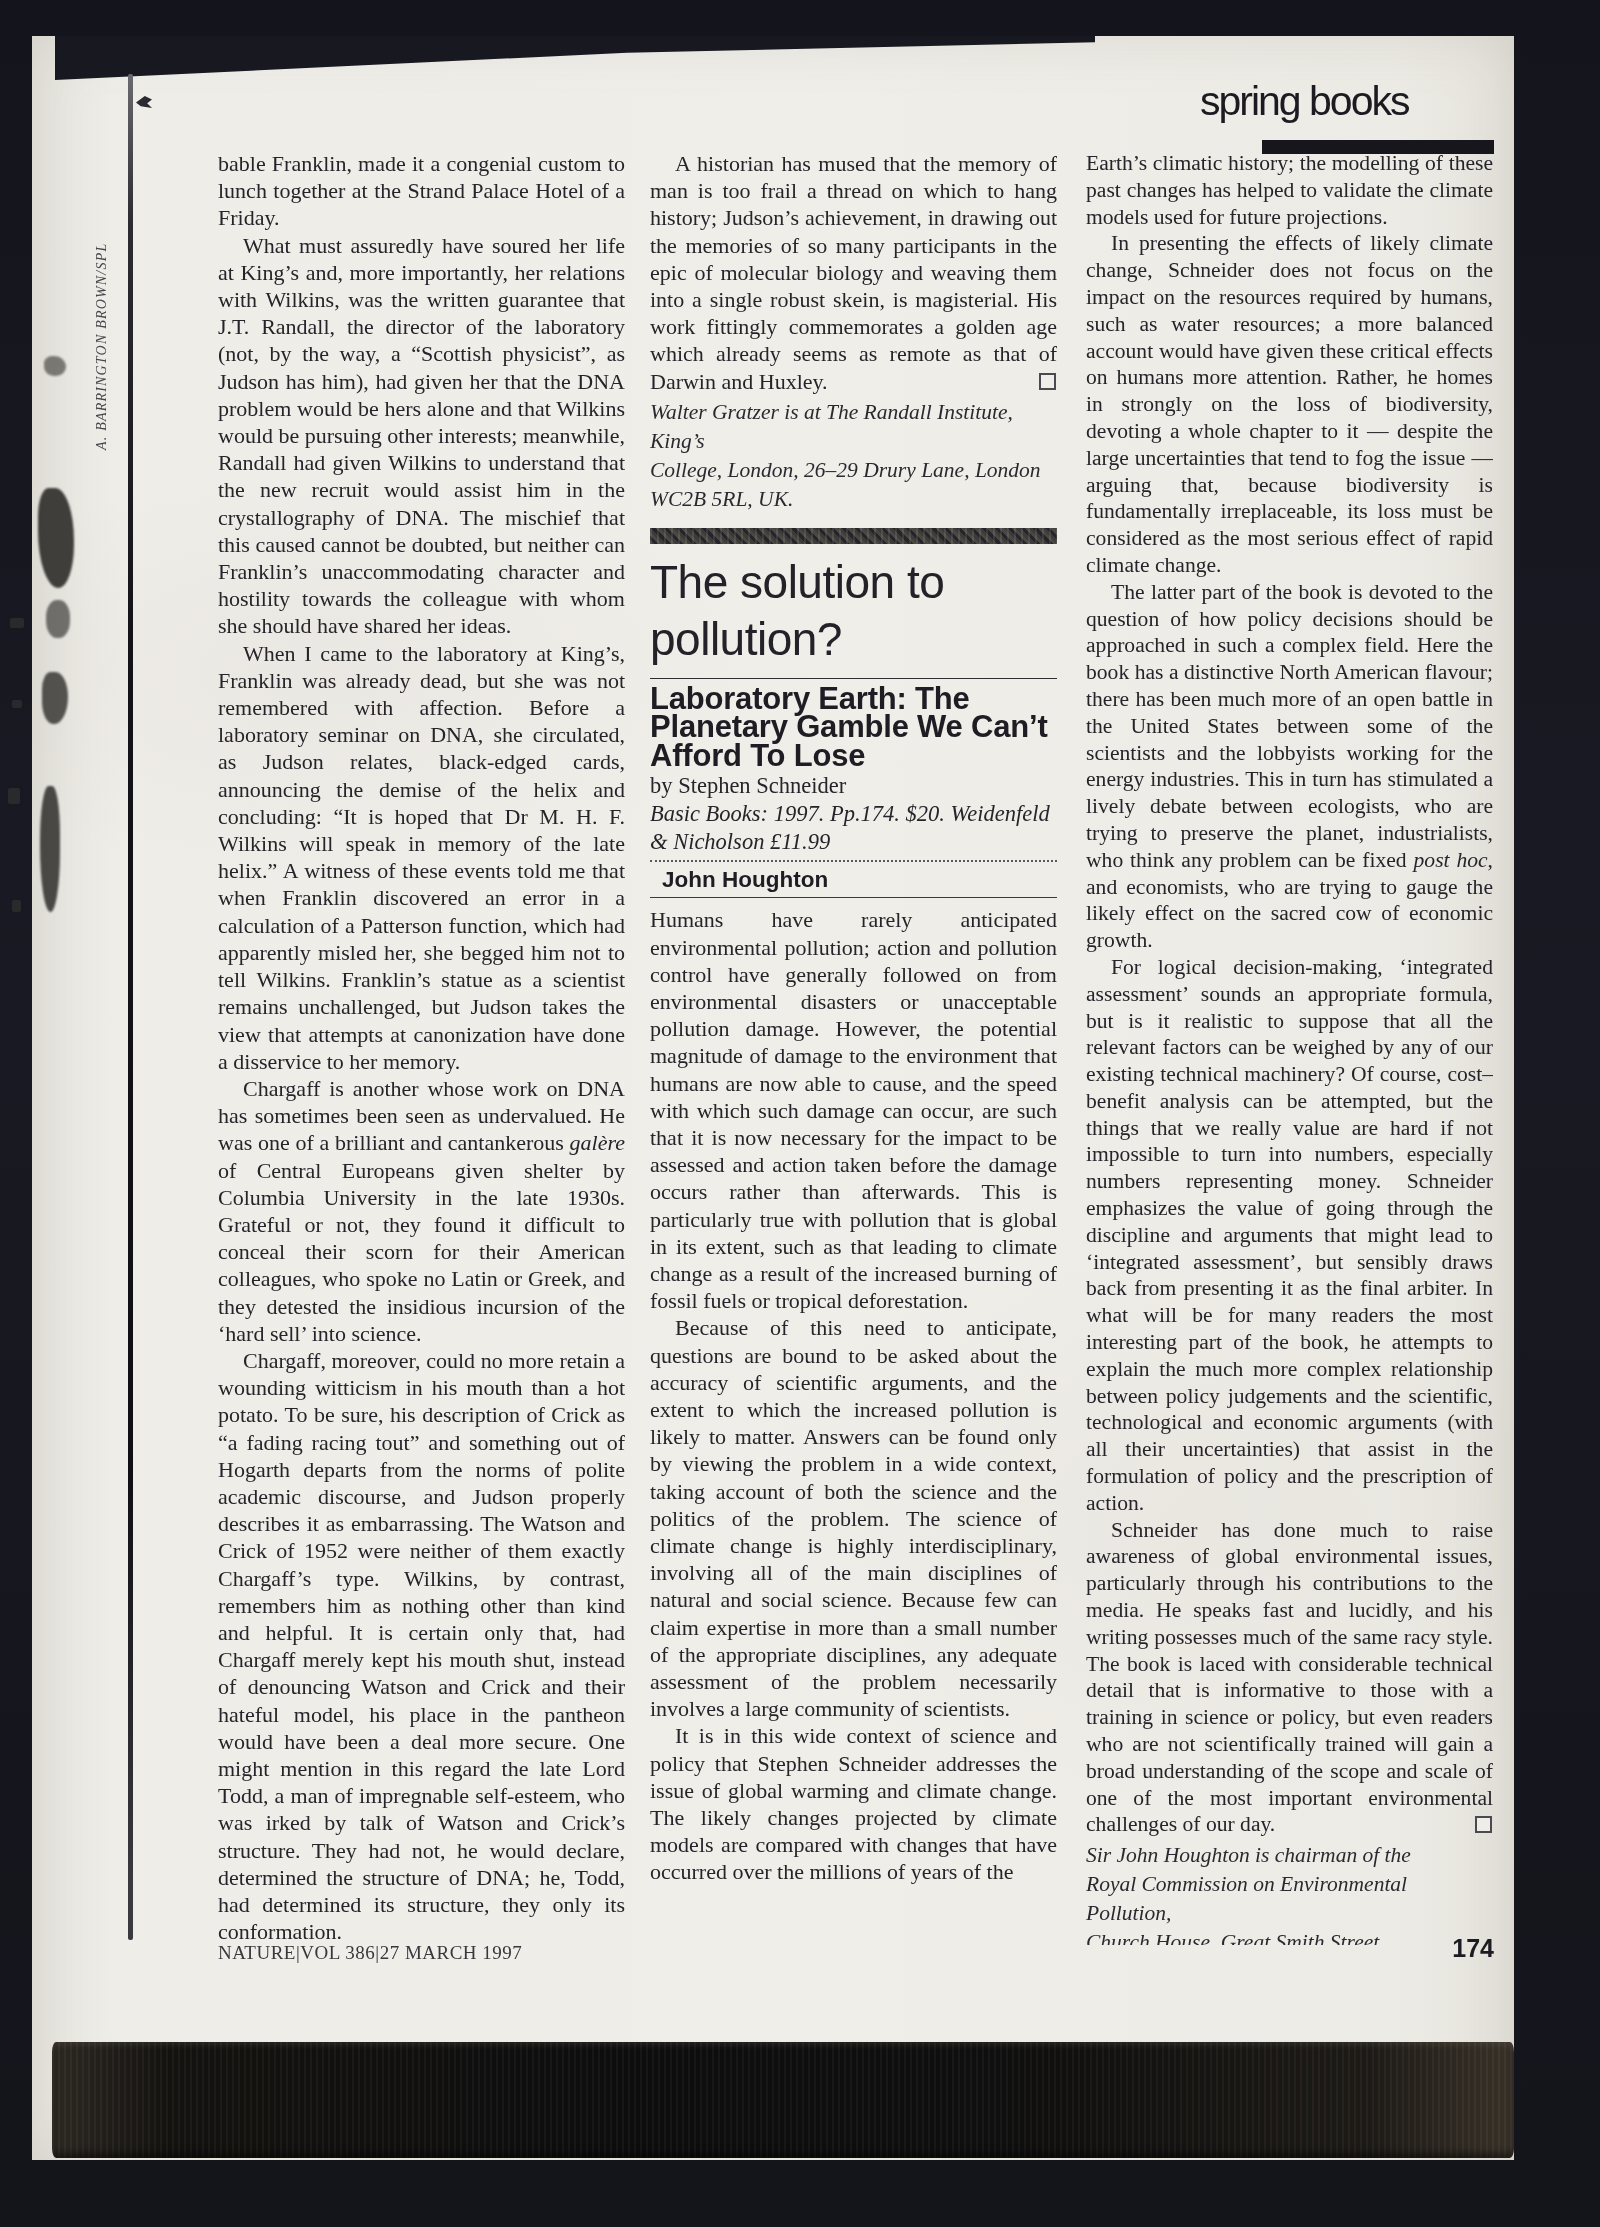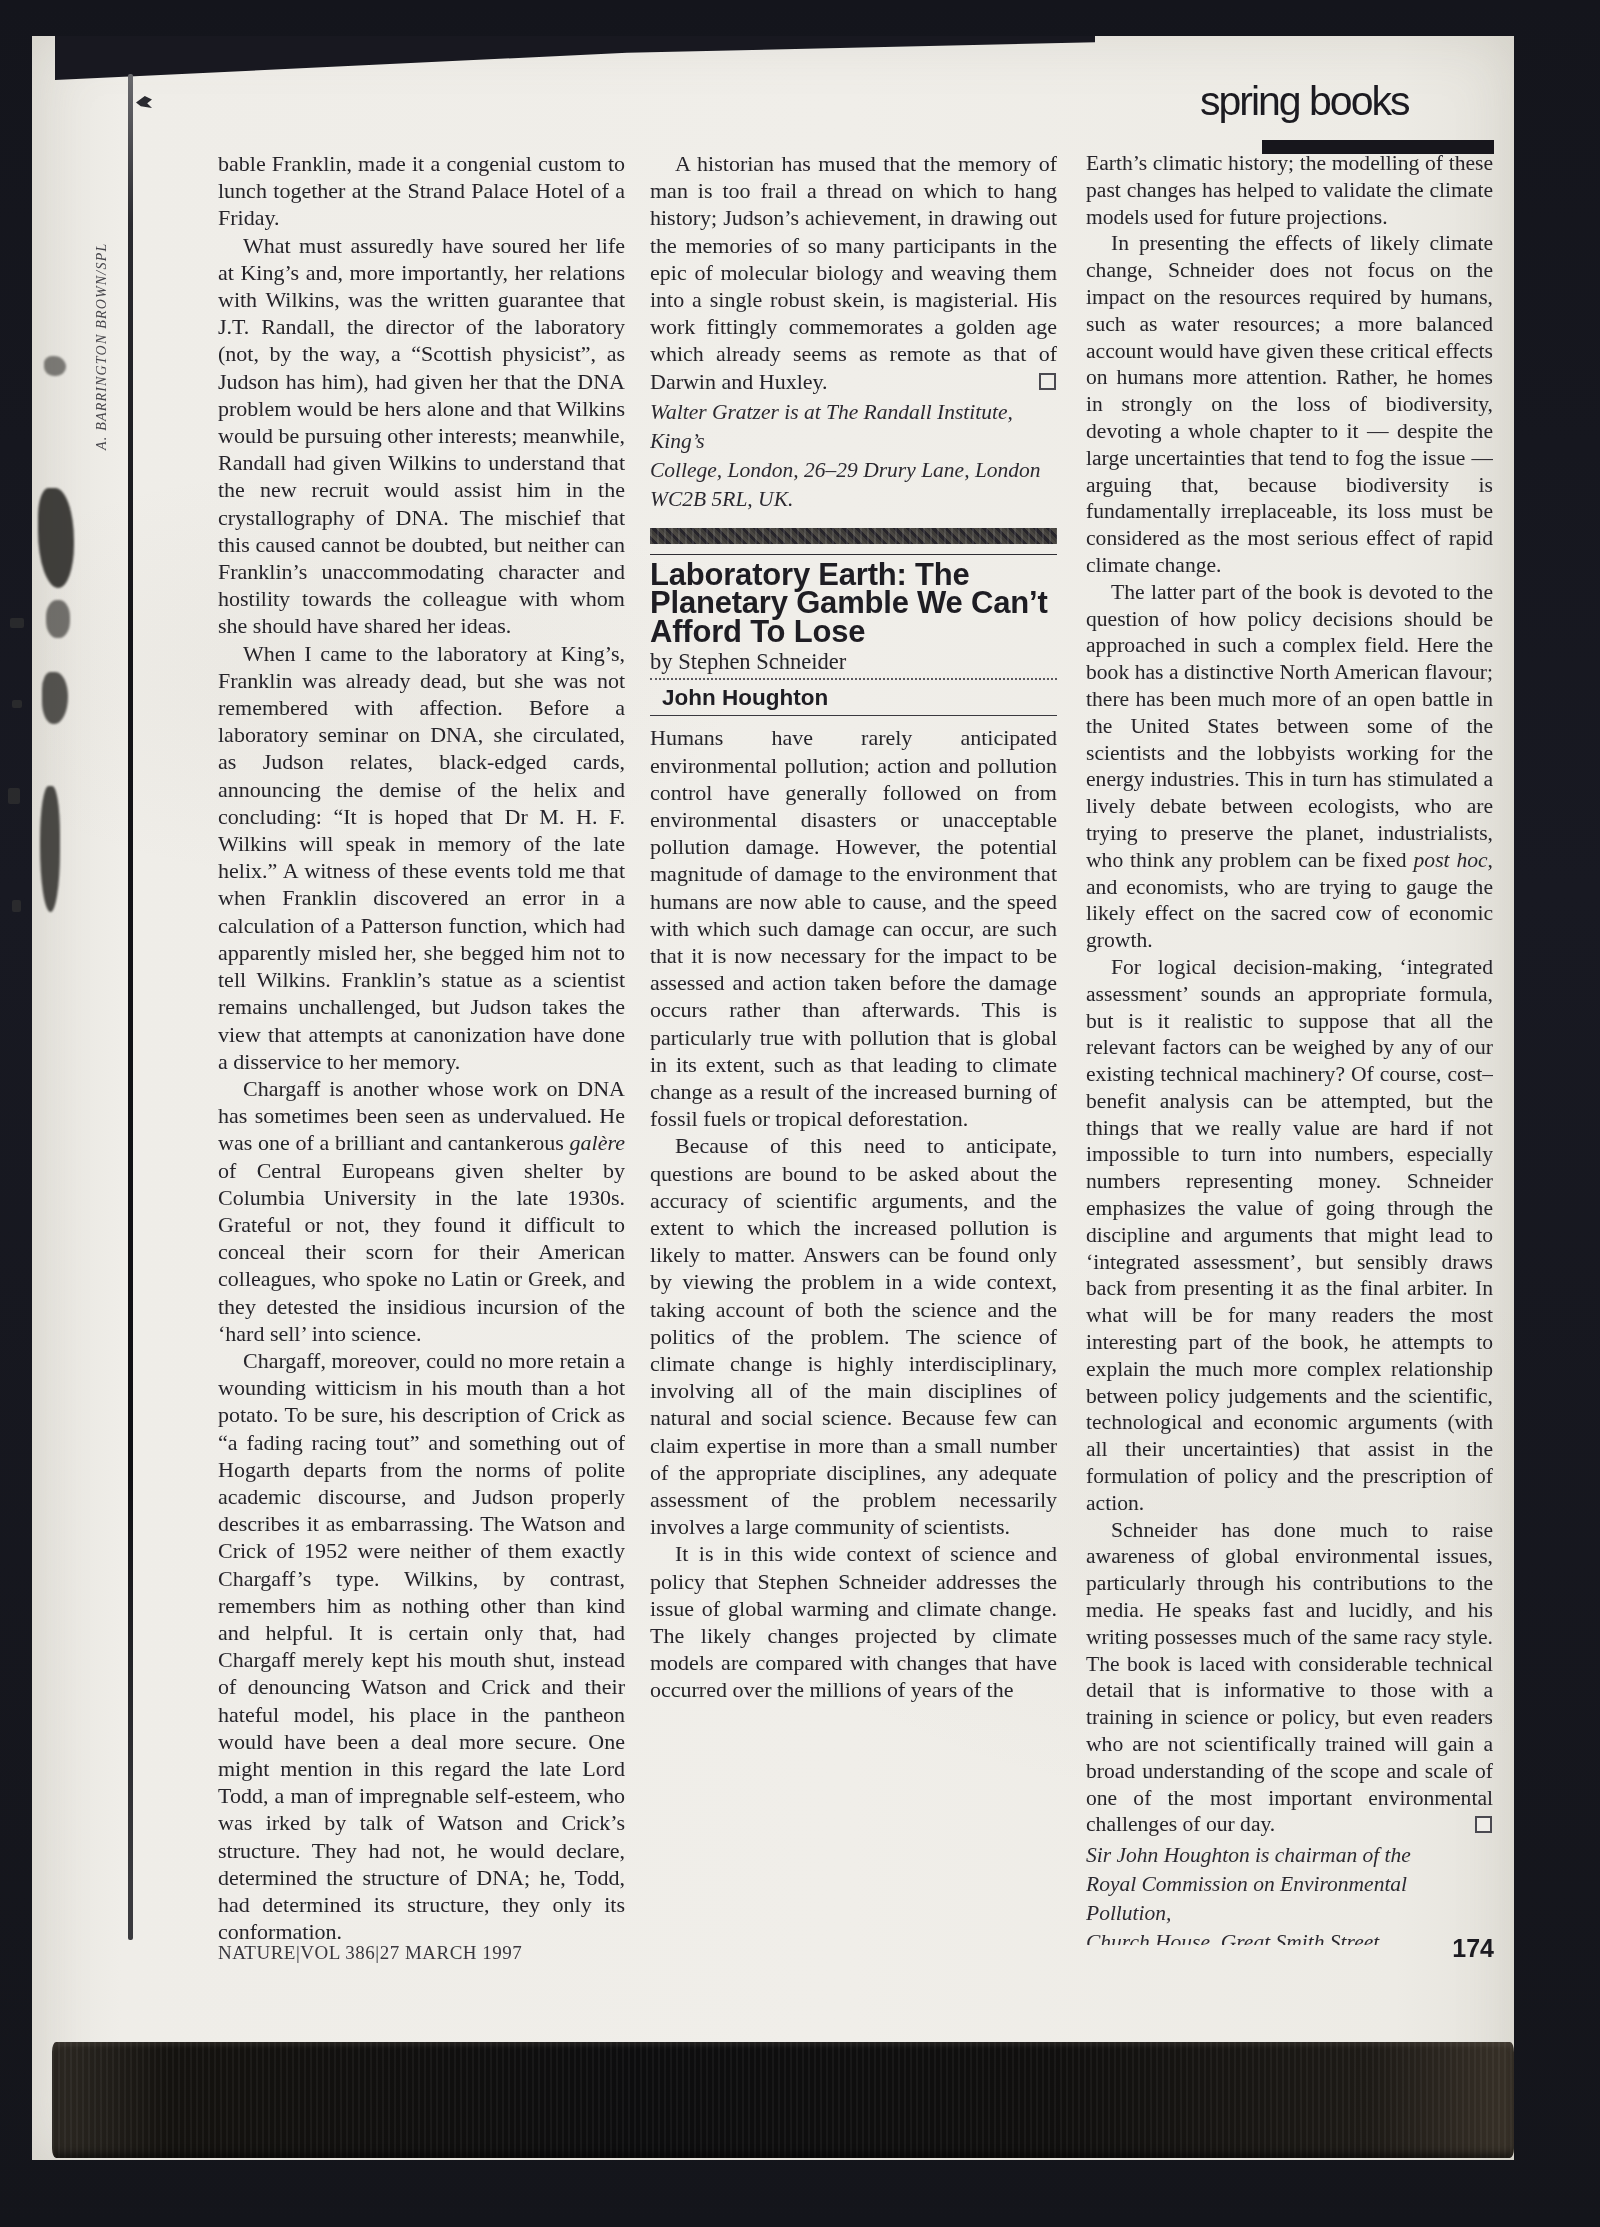"The solution to pollution?" p.article-title { html: none -> <p>The solution to pollution?</p> }
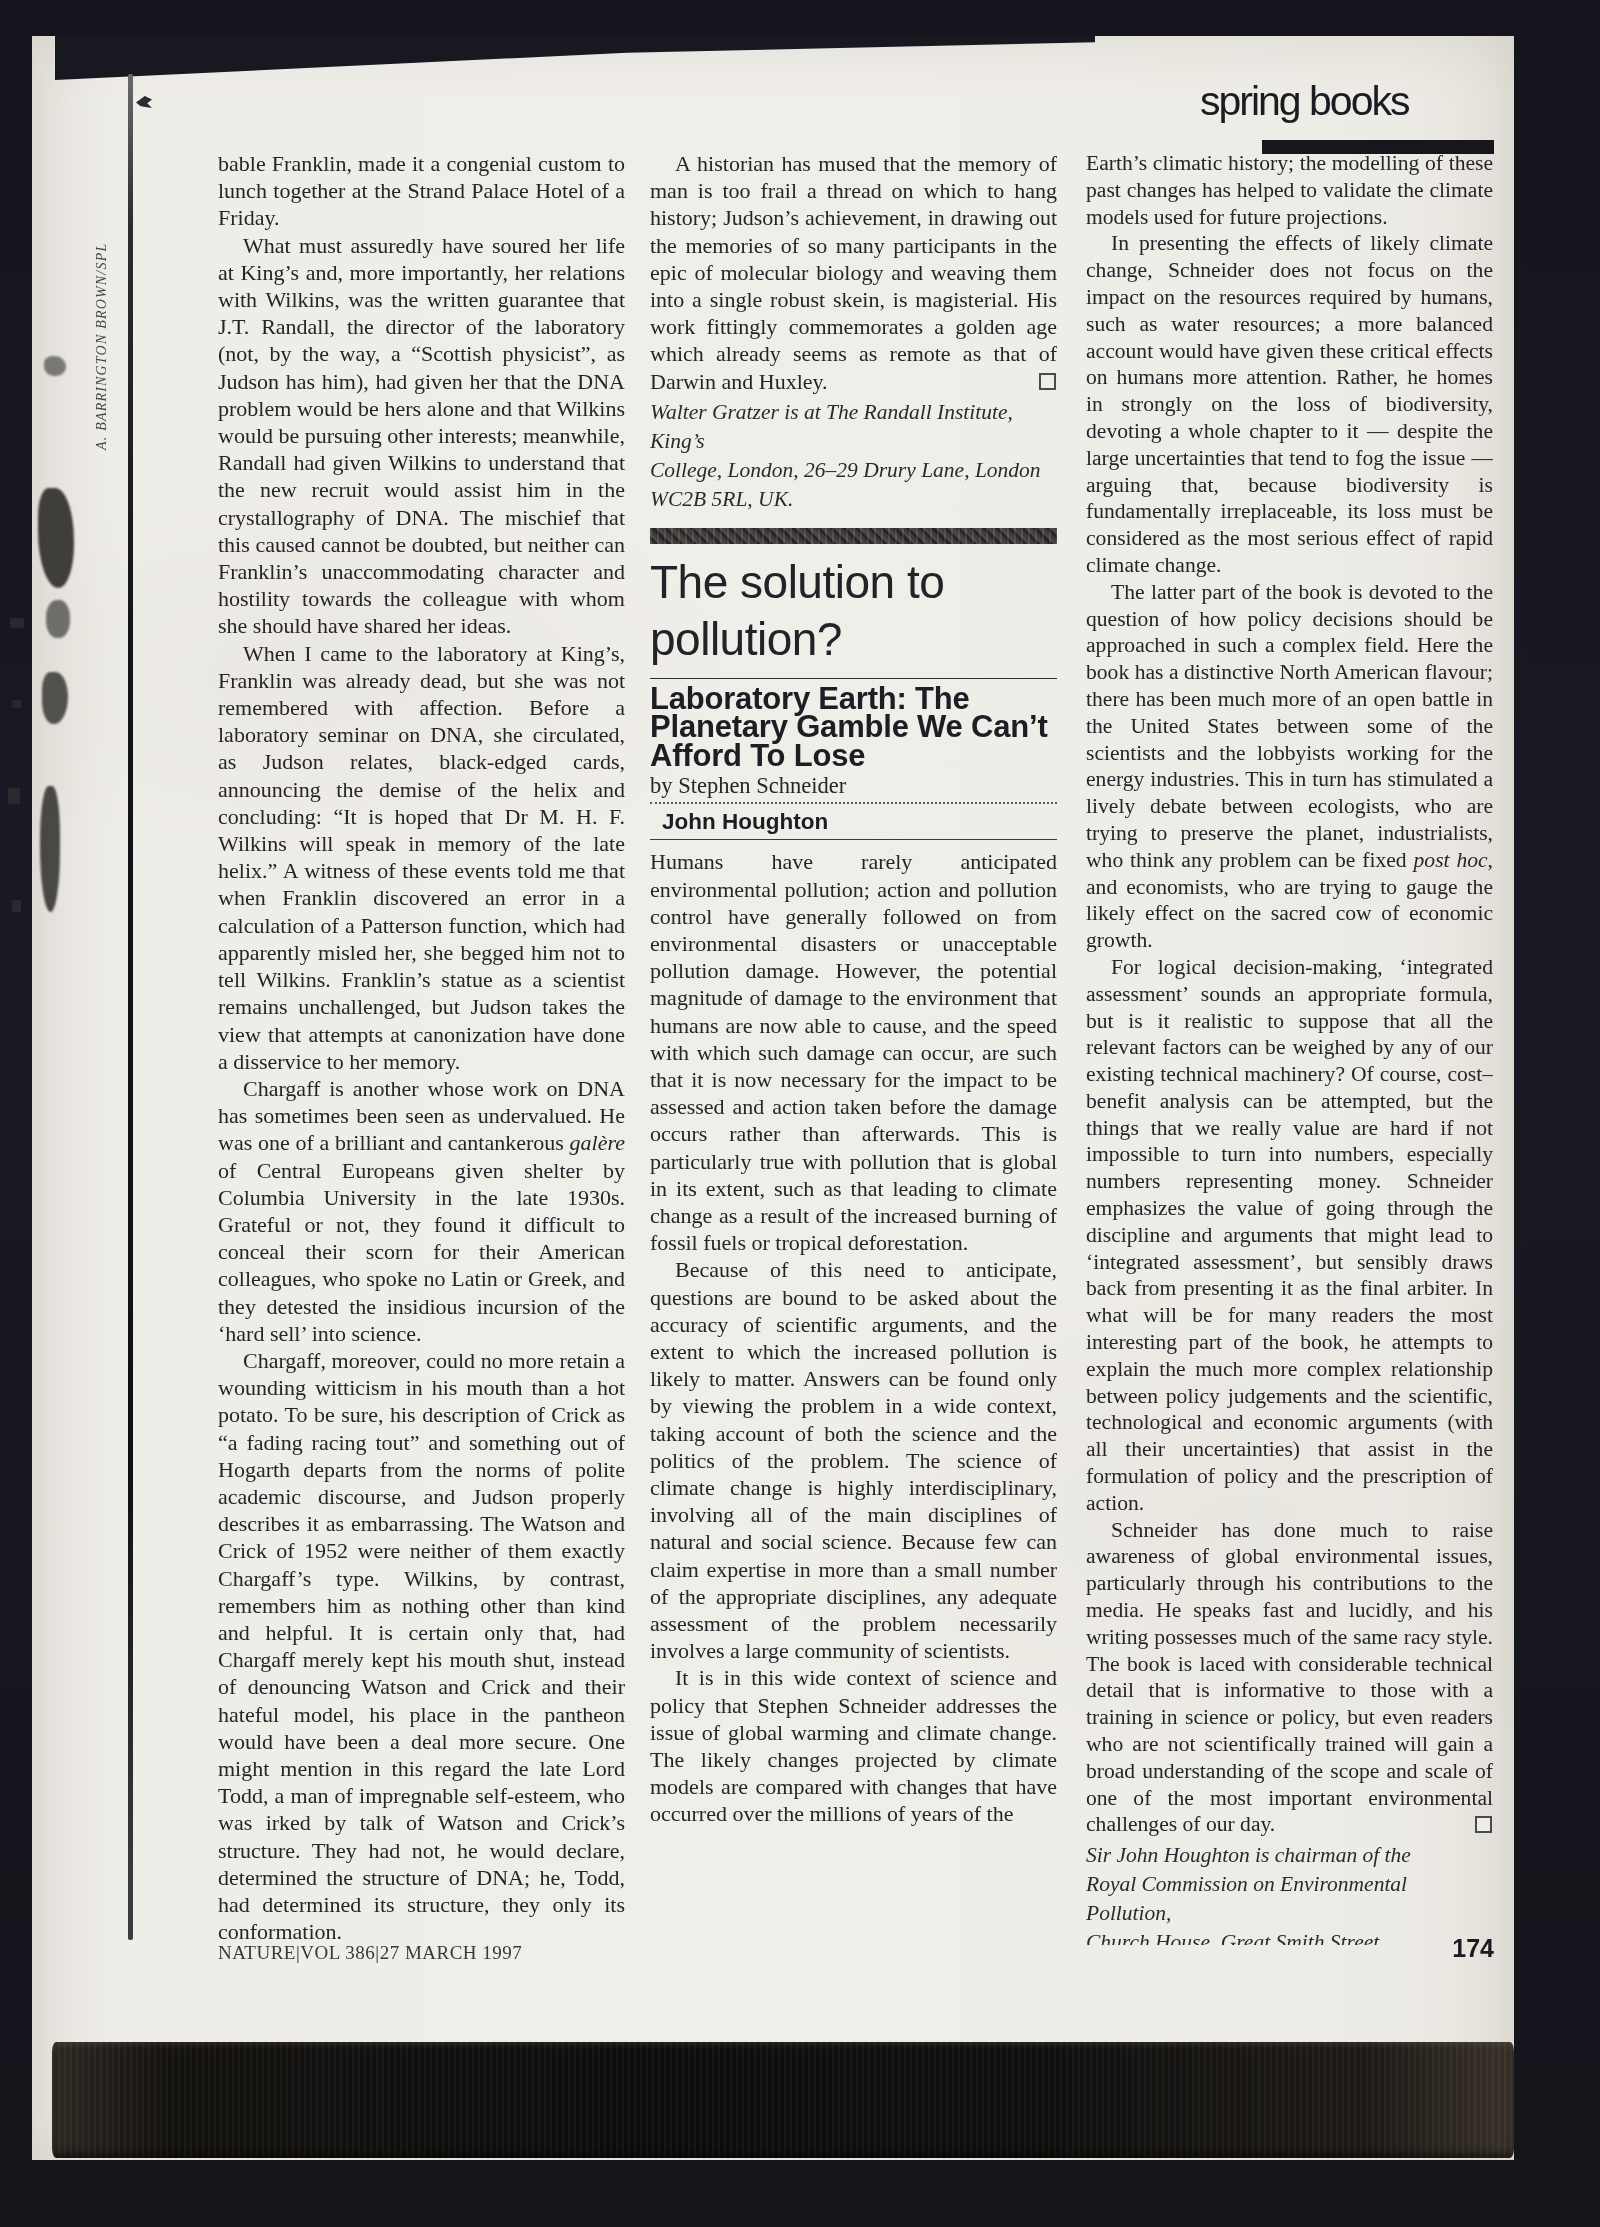"Basic Books: 1997. Pp.174. $20." p.book-details { html: none -> <p>Basic Books: 1997. Pp.174. $20. Weidenfeld &amp; Nicholson £11.99</p> }
